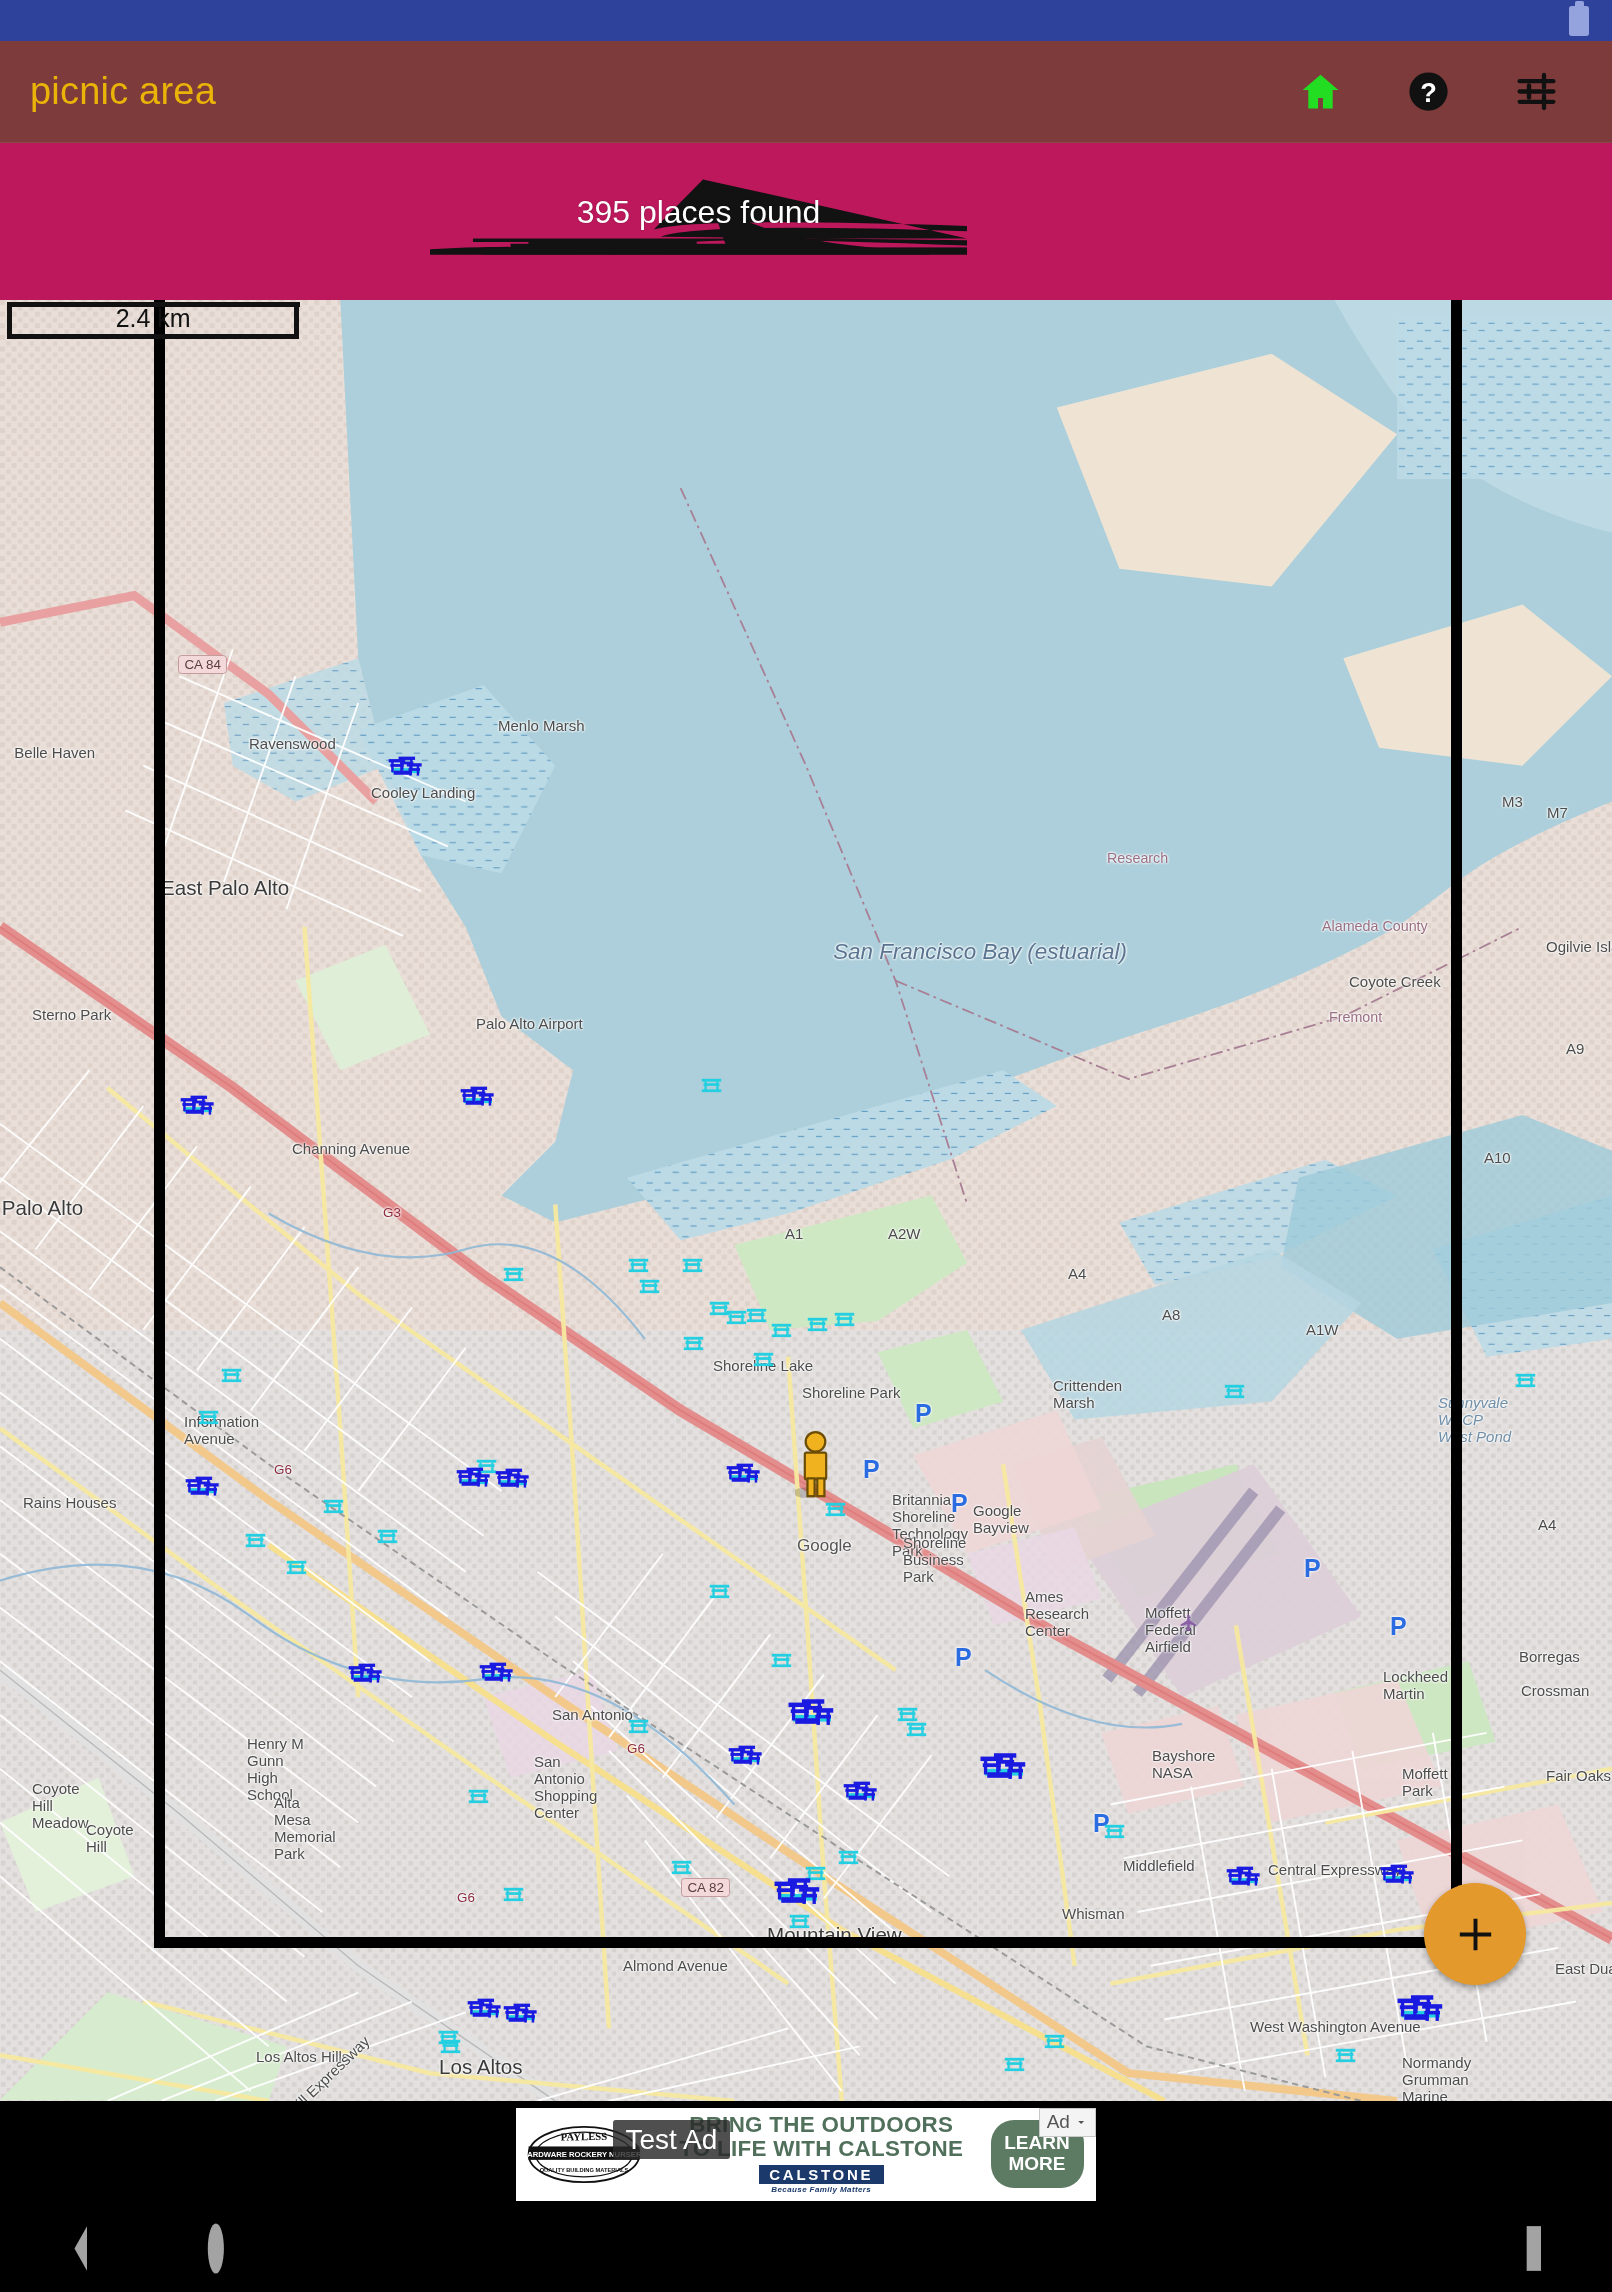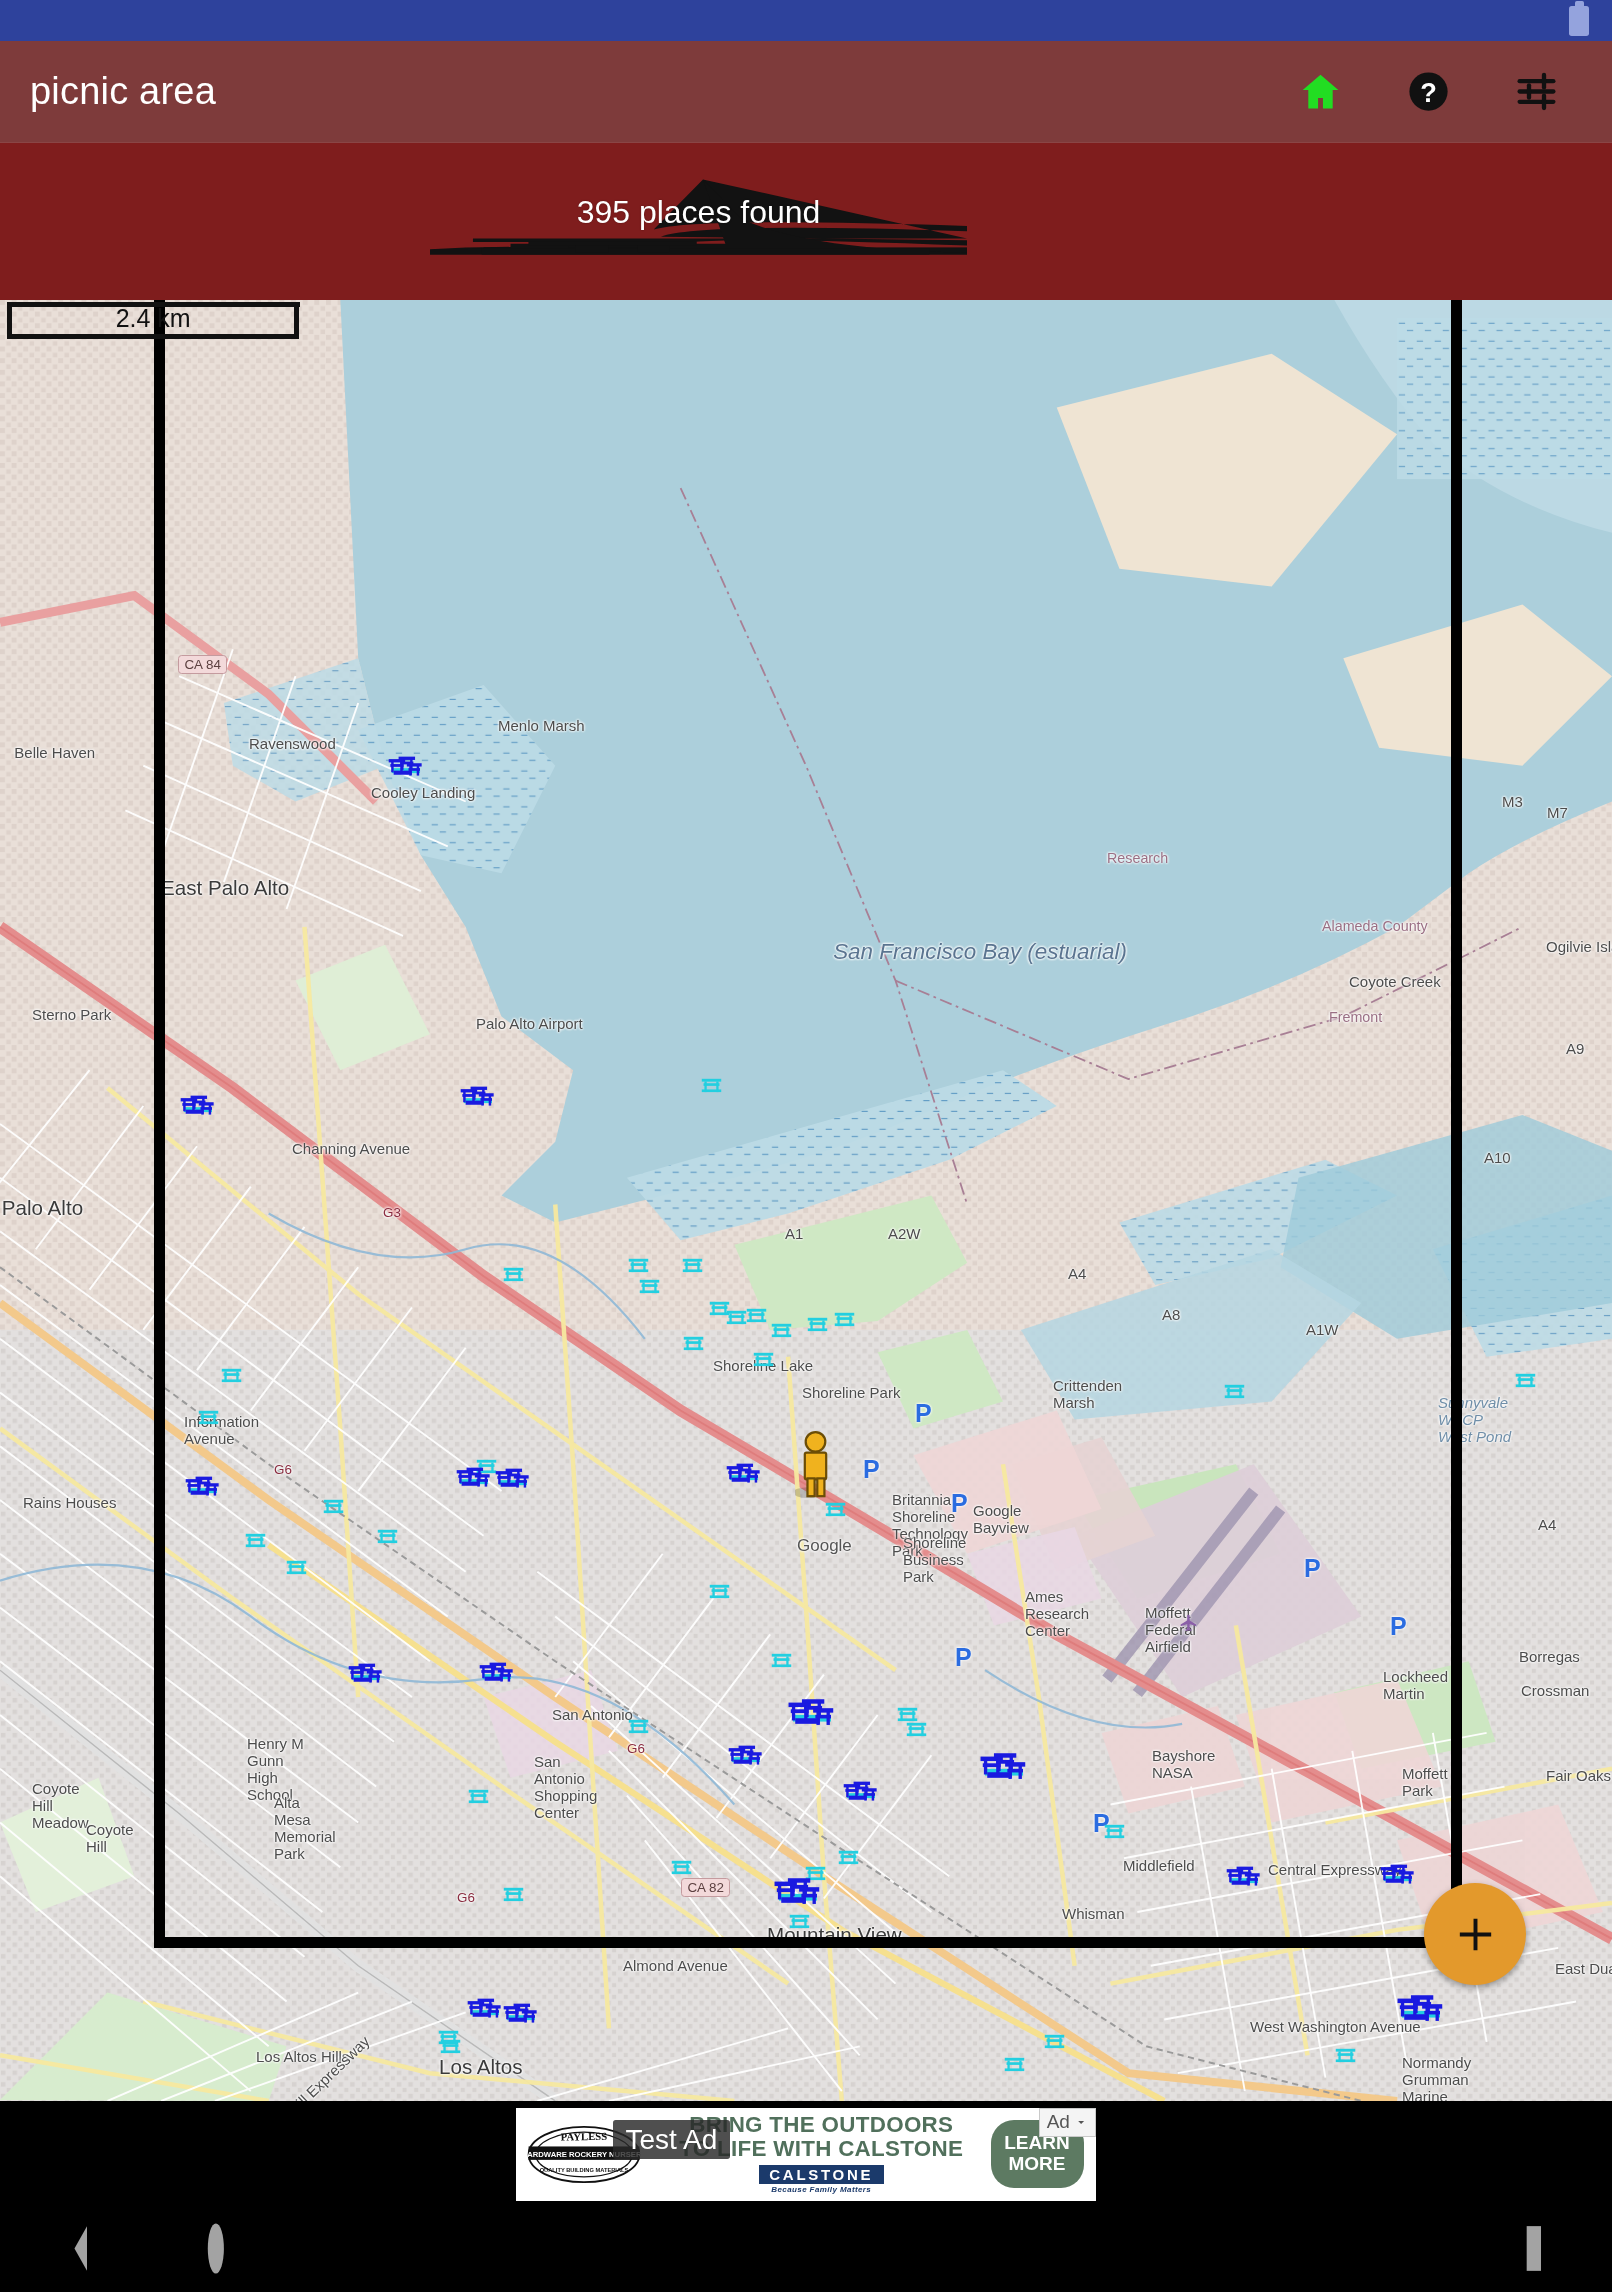"picnic area" .app-title { color: #ffffff -> #eab308 }
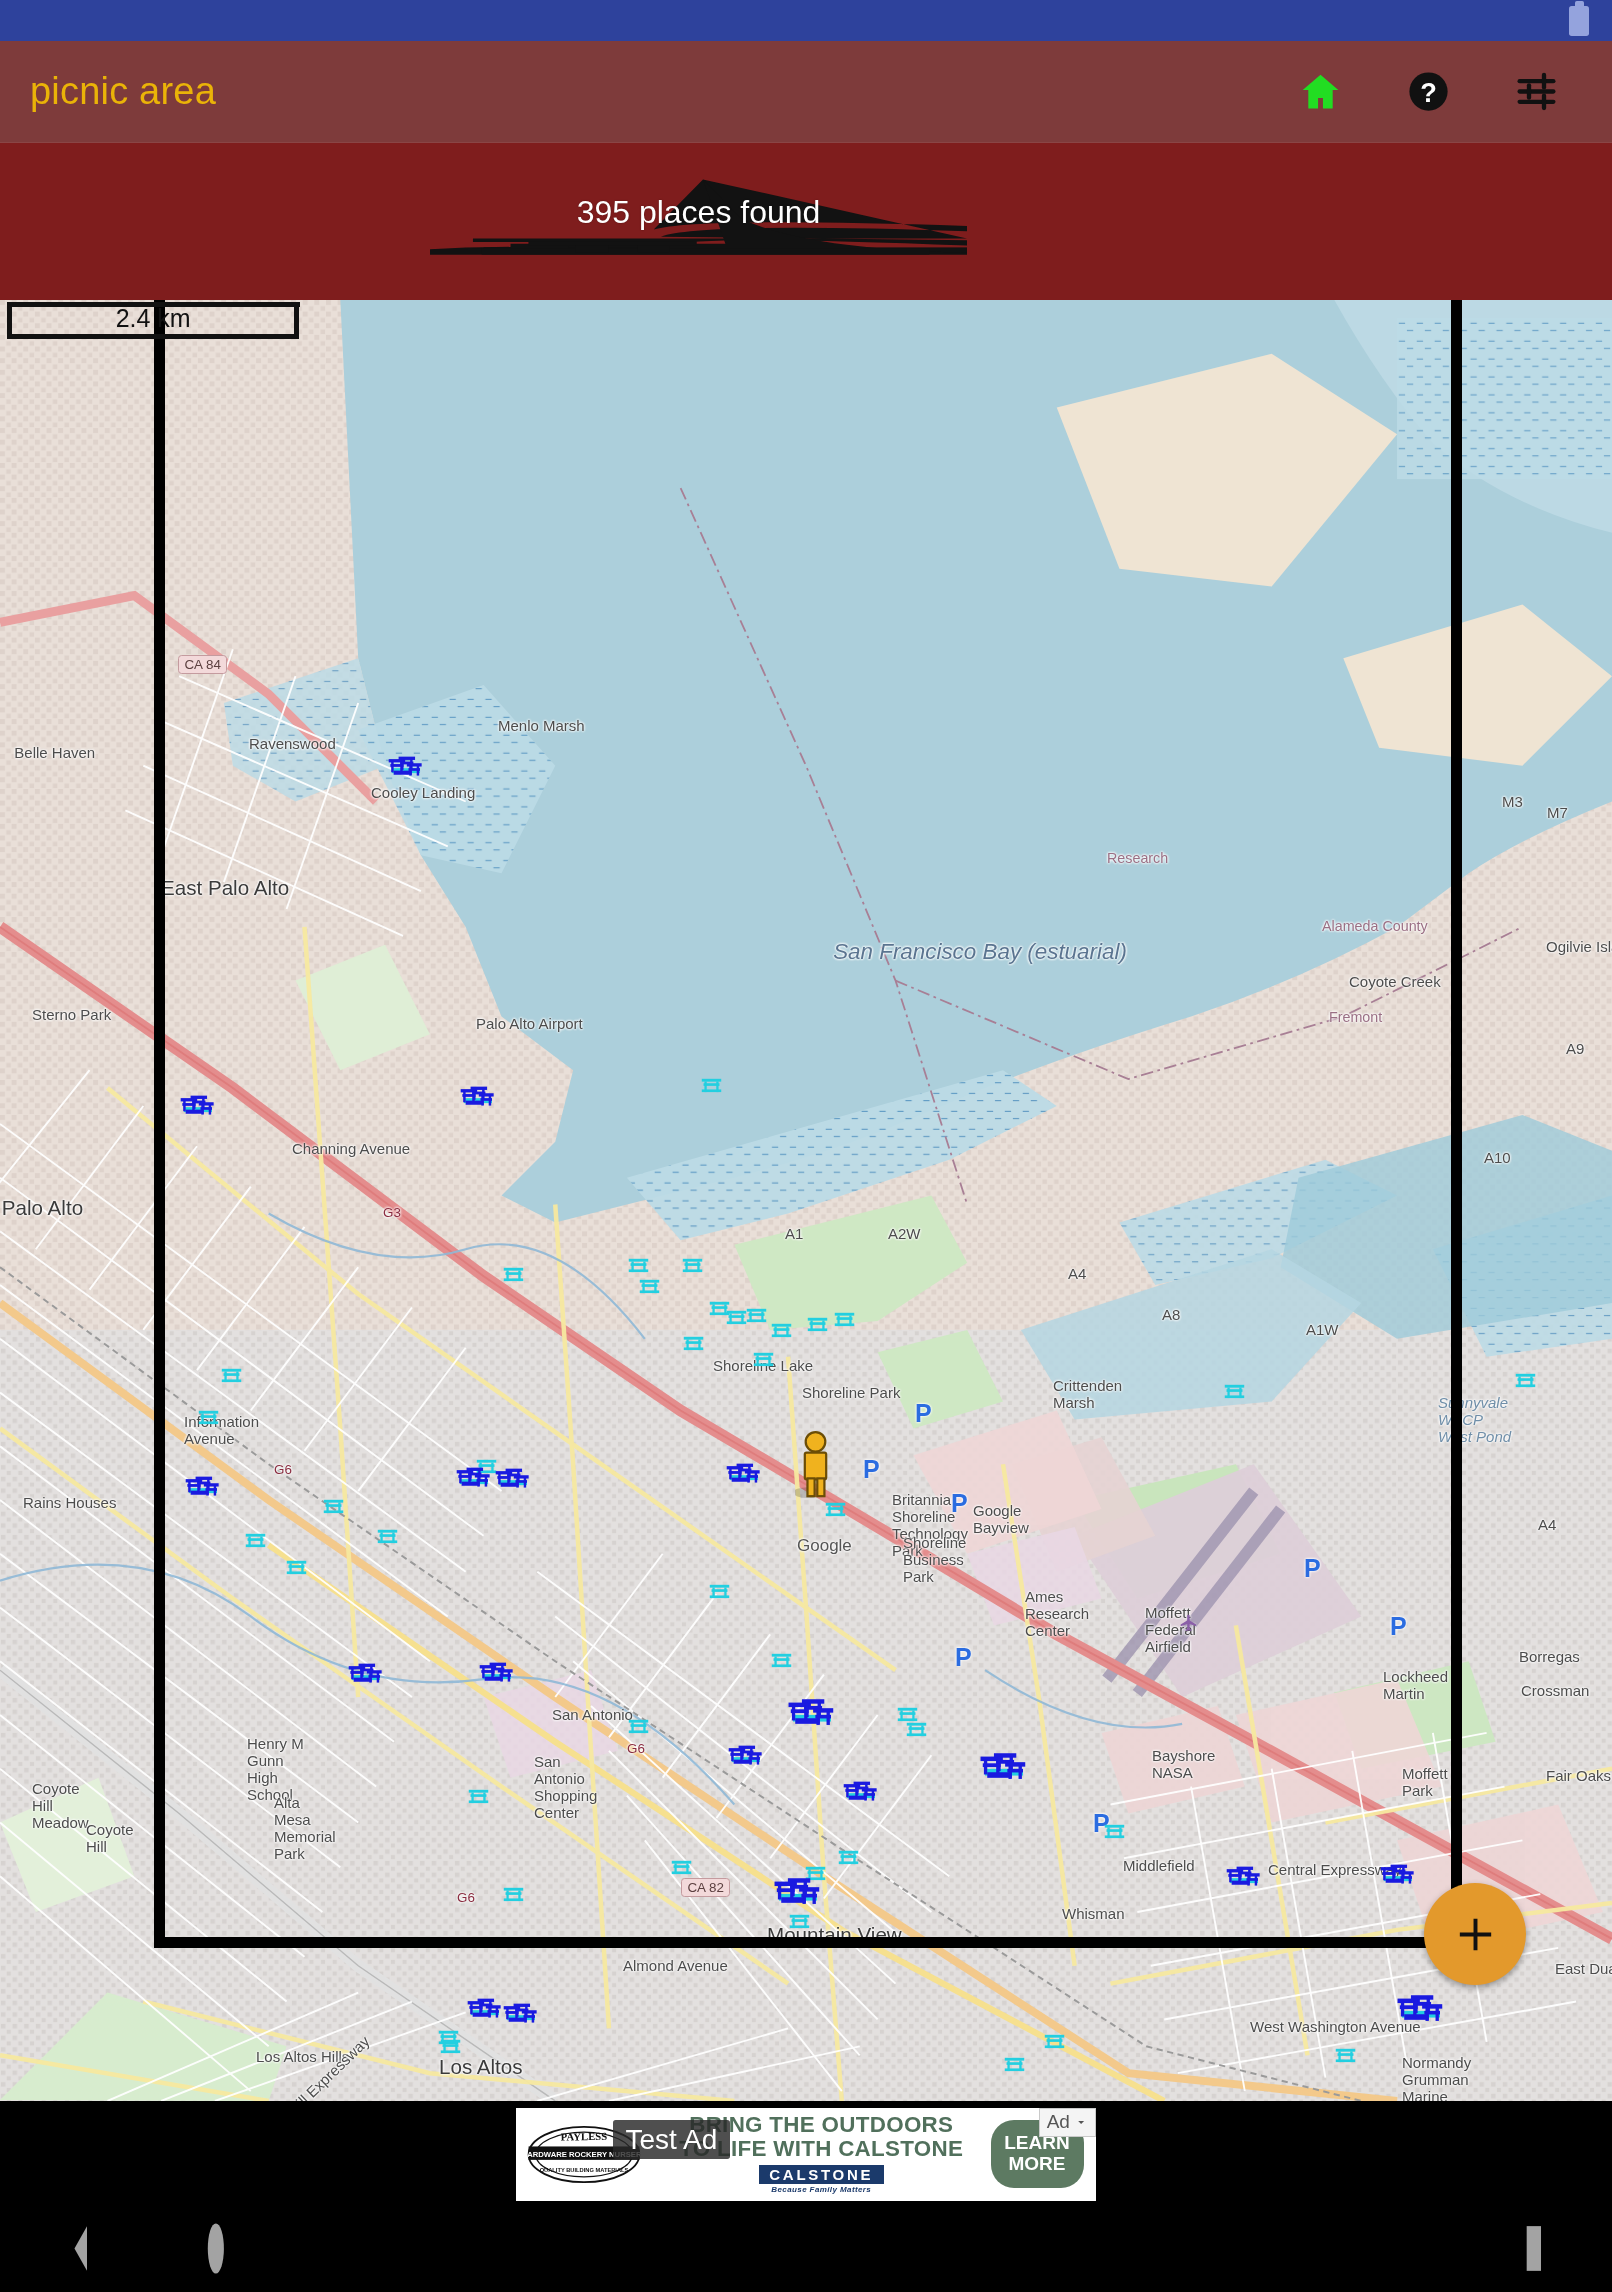"395 places found" .subbar { background: #7f1d1d -> #be185d }
